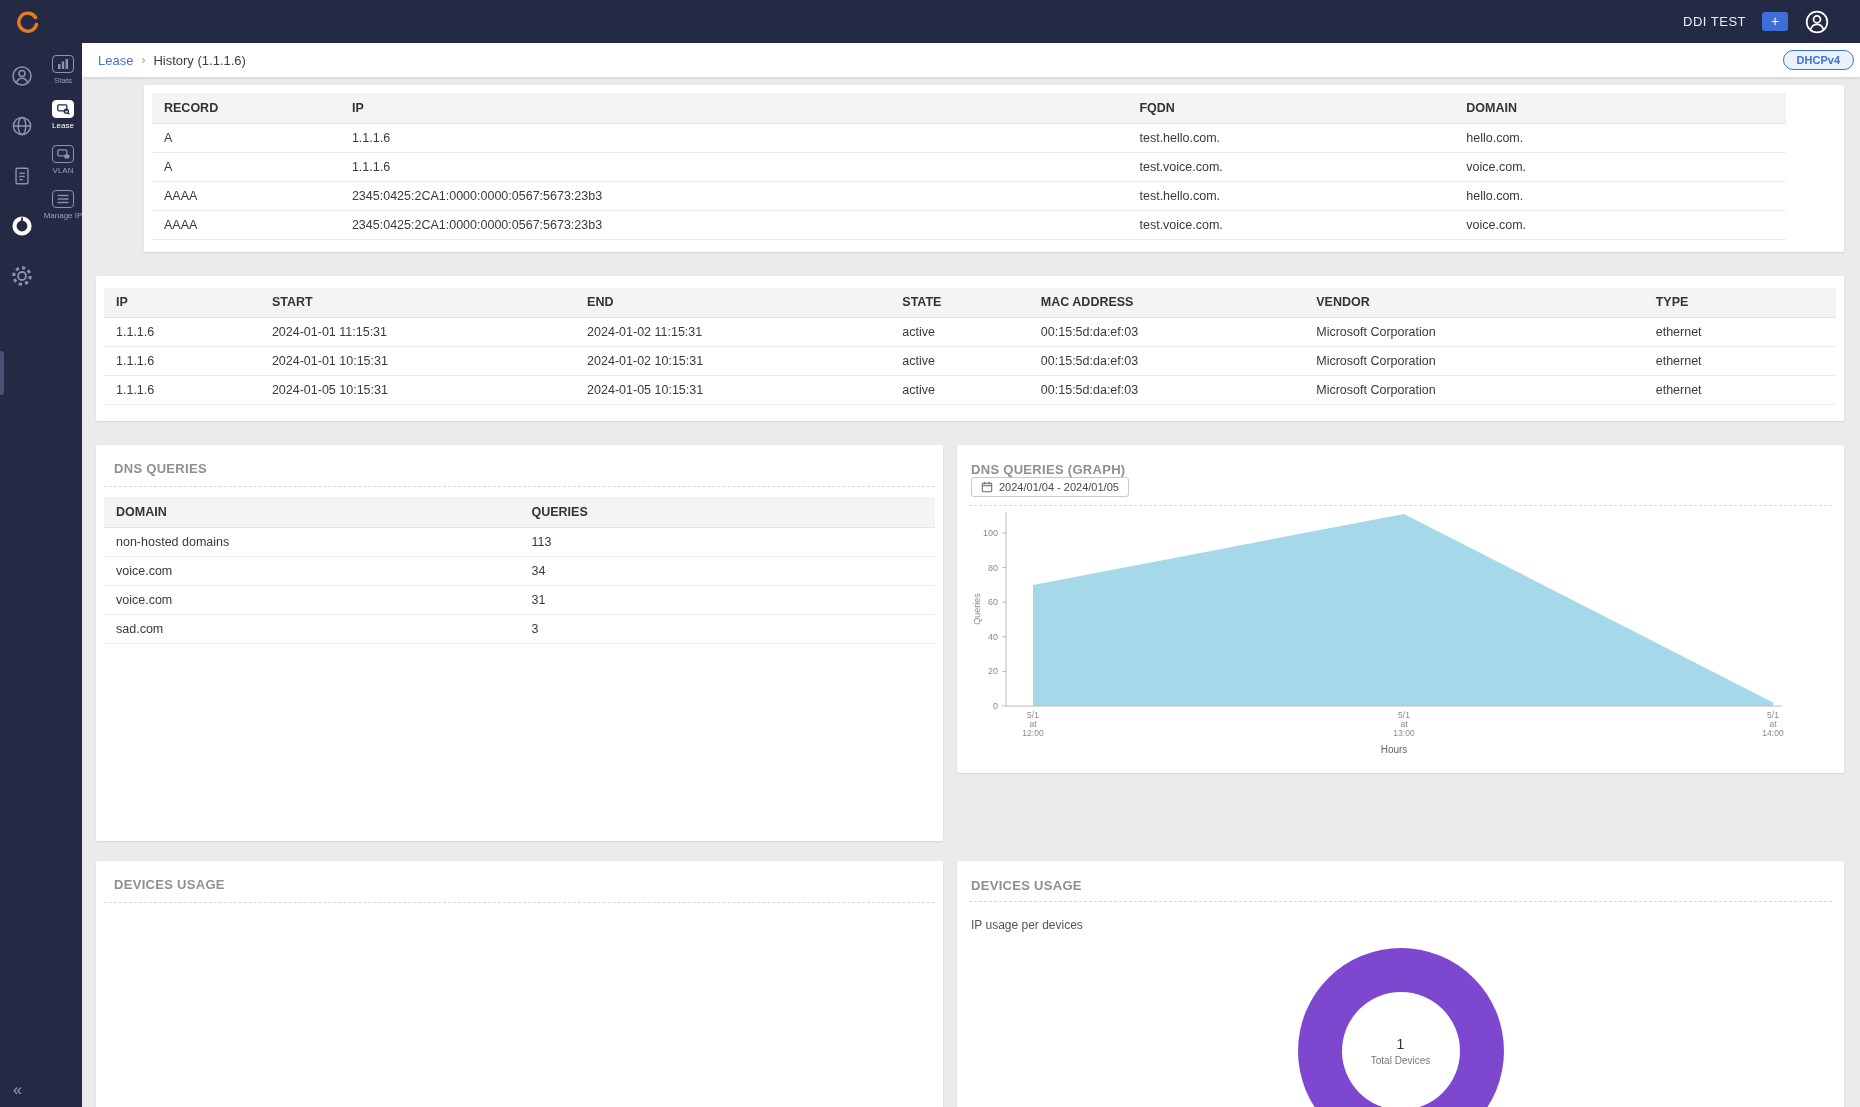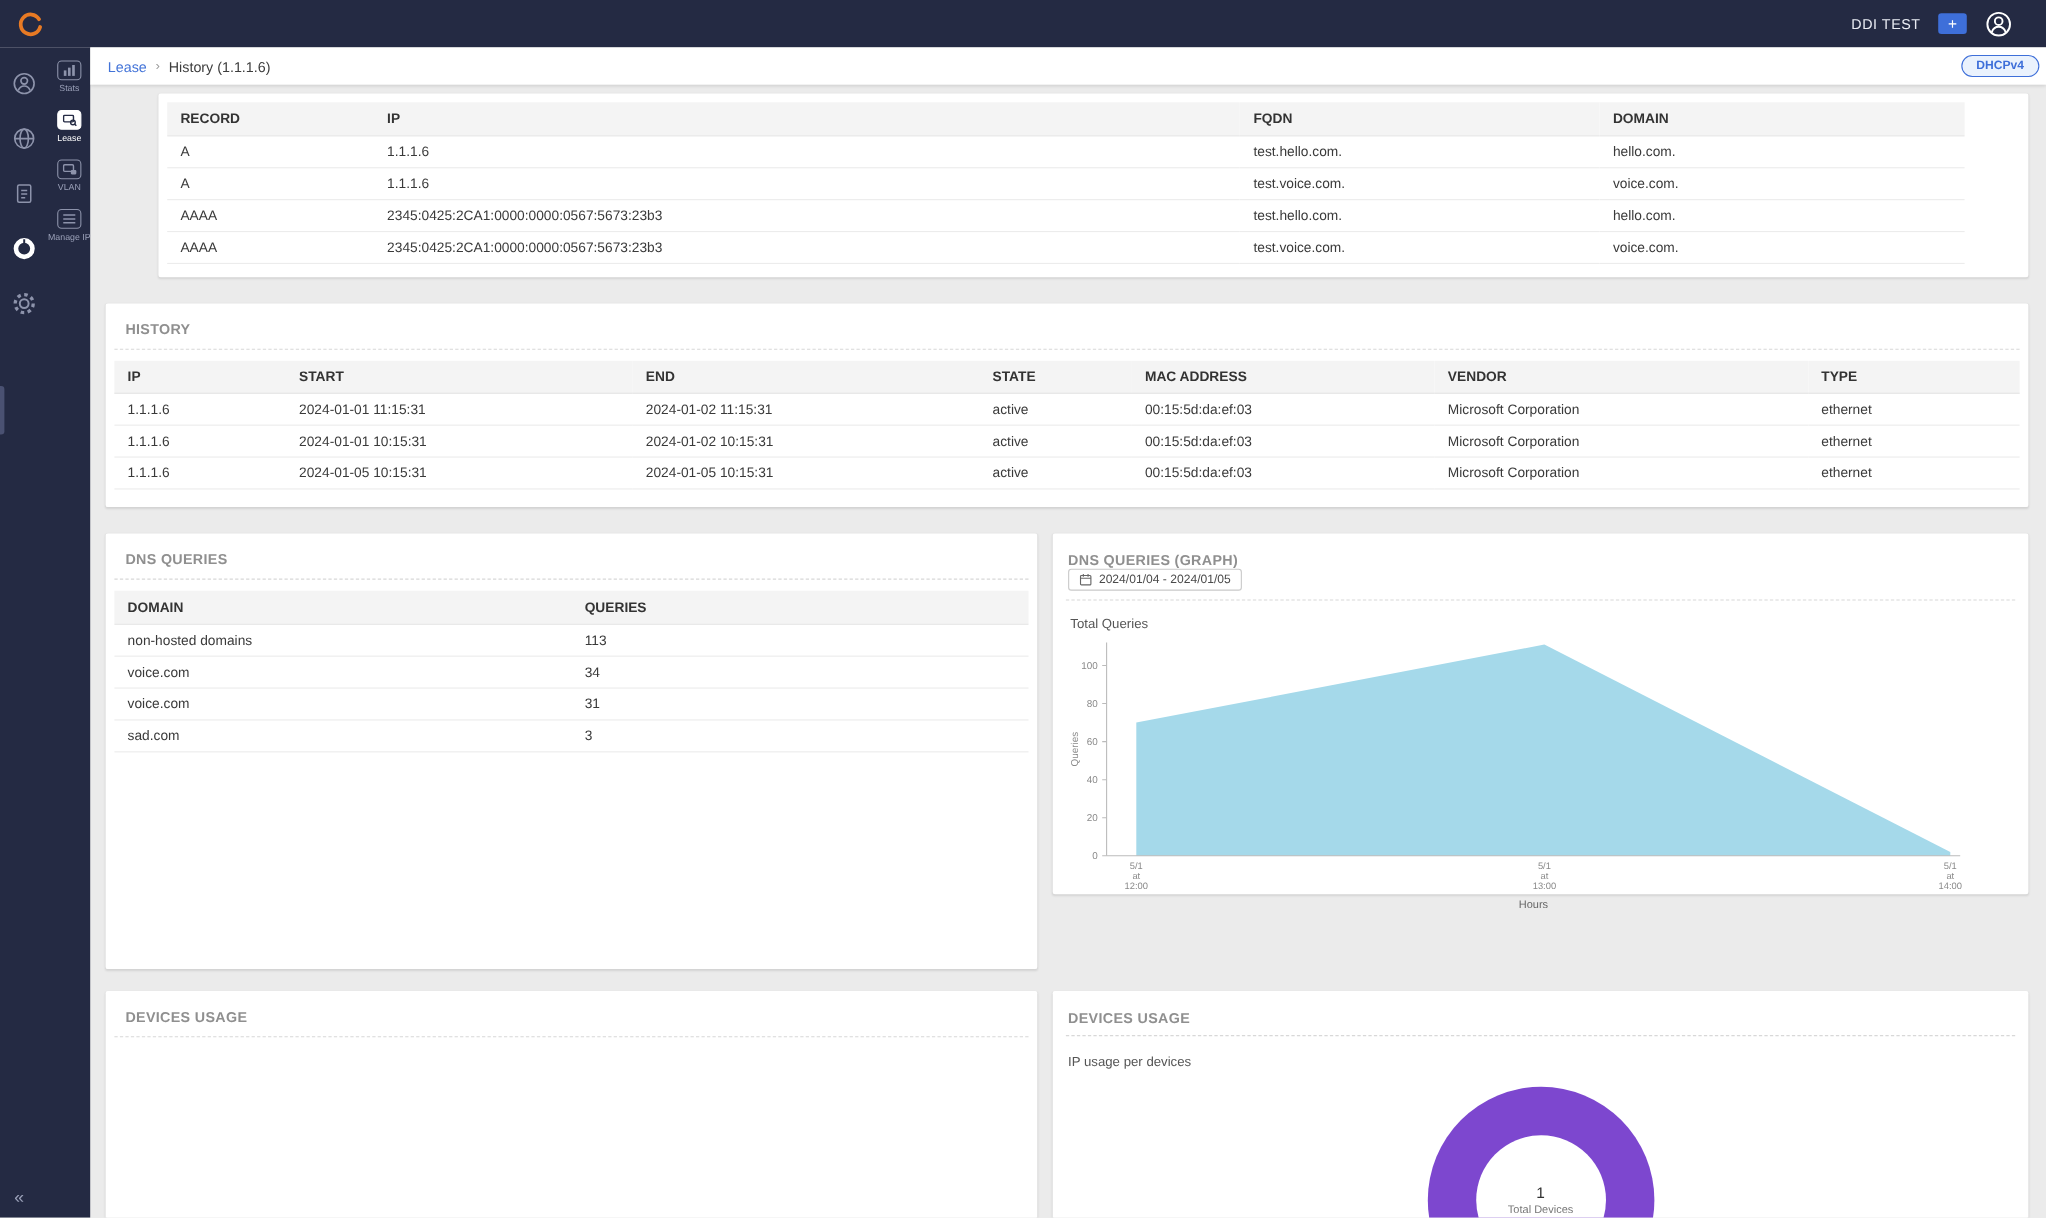"HISTORY" h2.card-title { html: <h2>HISTORY</h2> -> none }
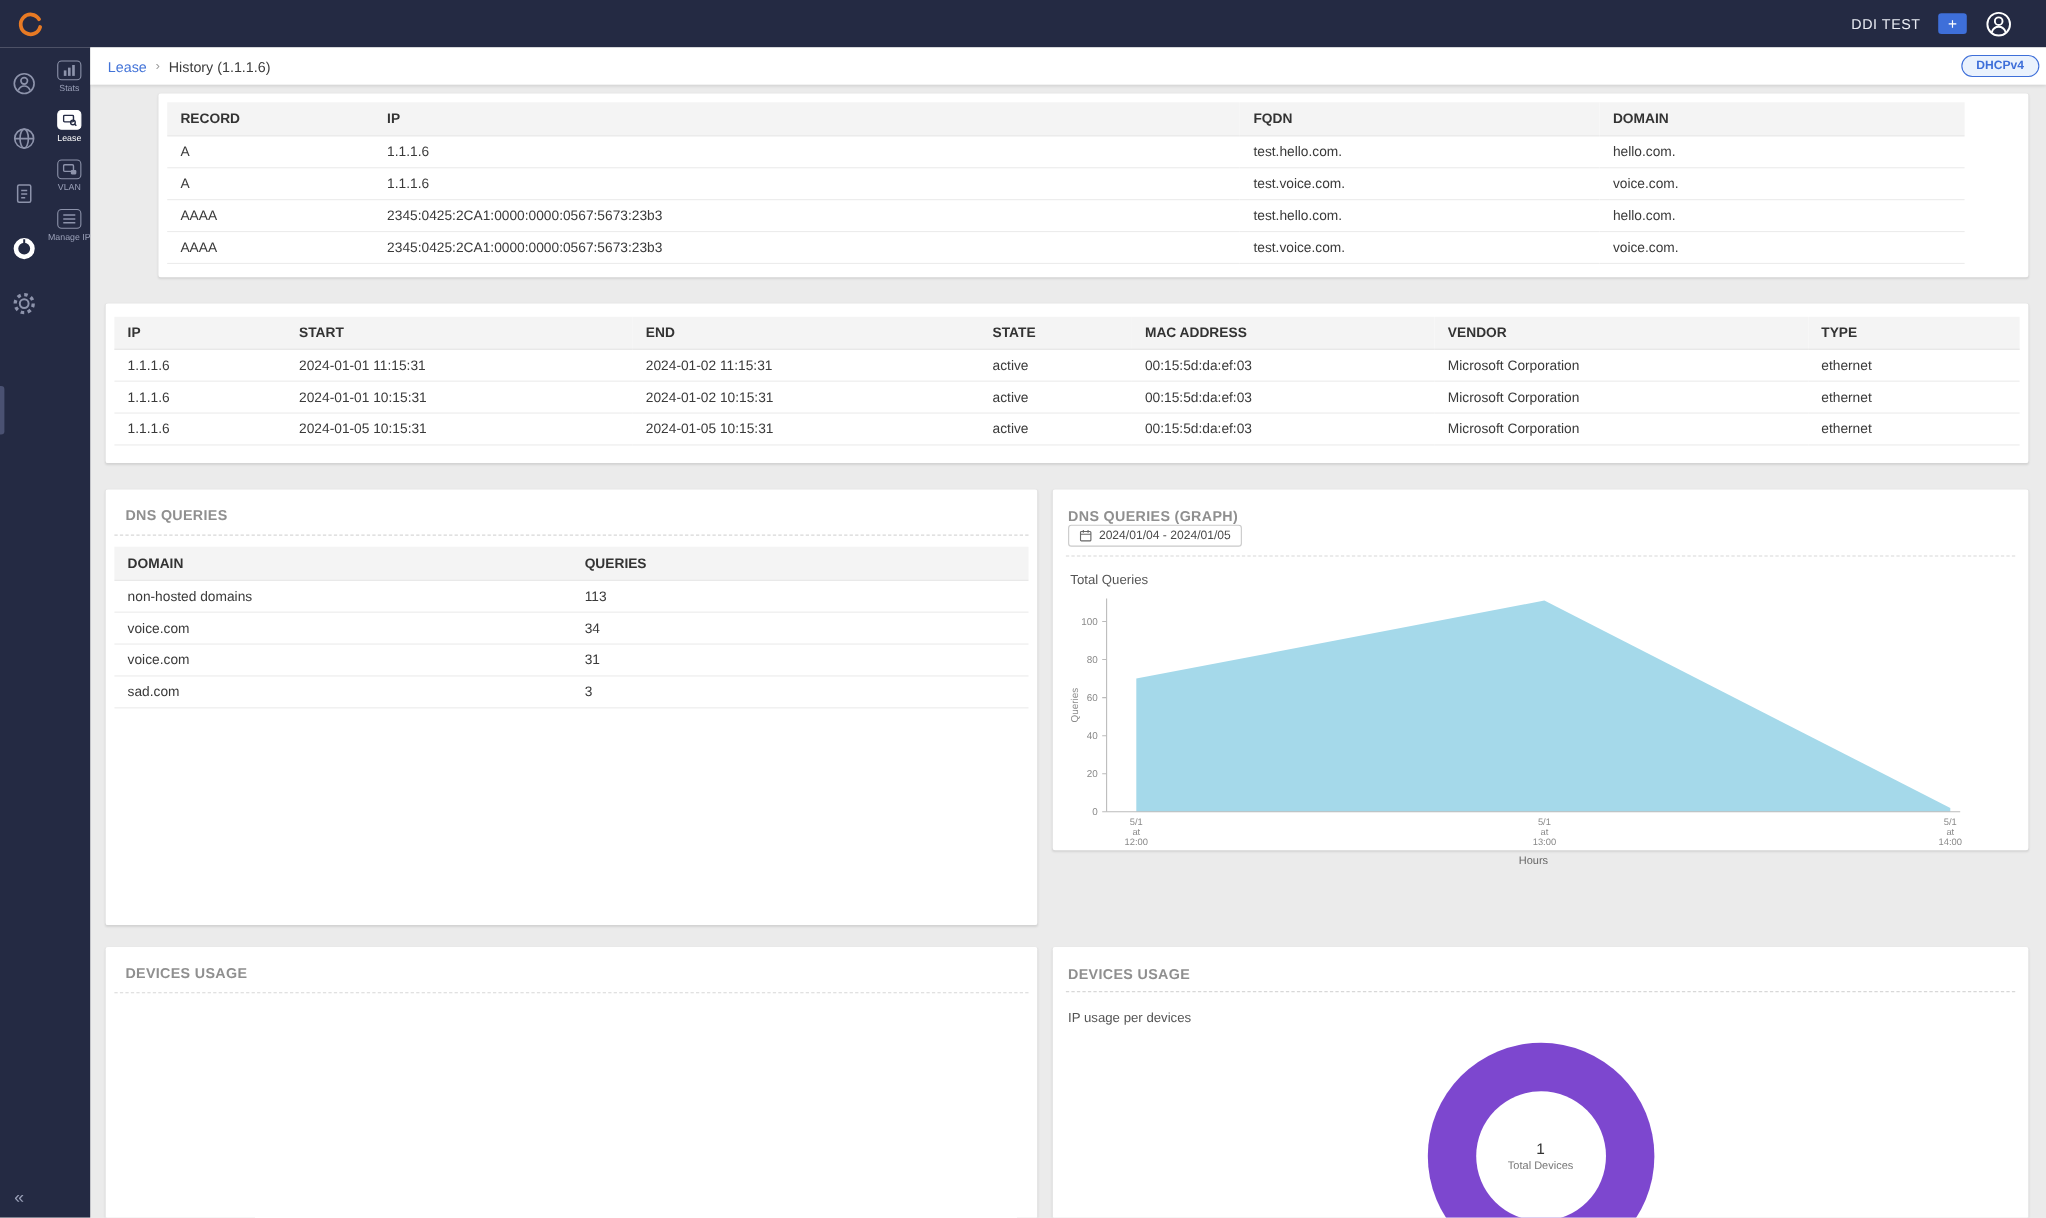"Total Queries" div.chart-subtitle { html: <div>Total Queries</div> -> none }
